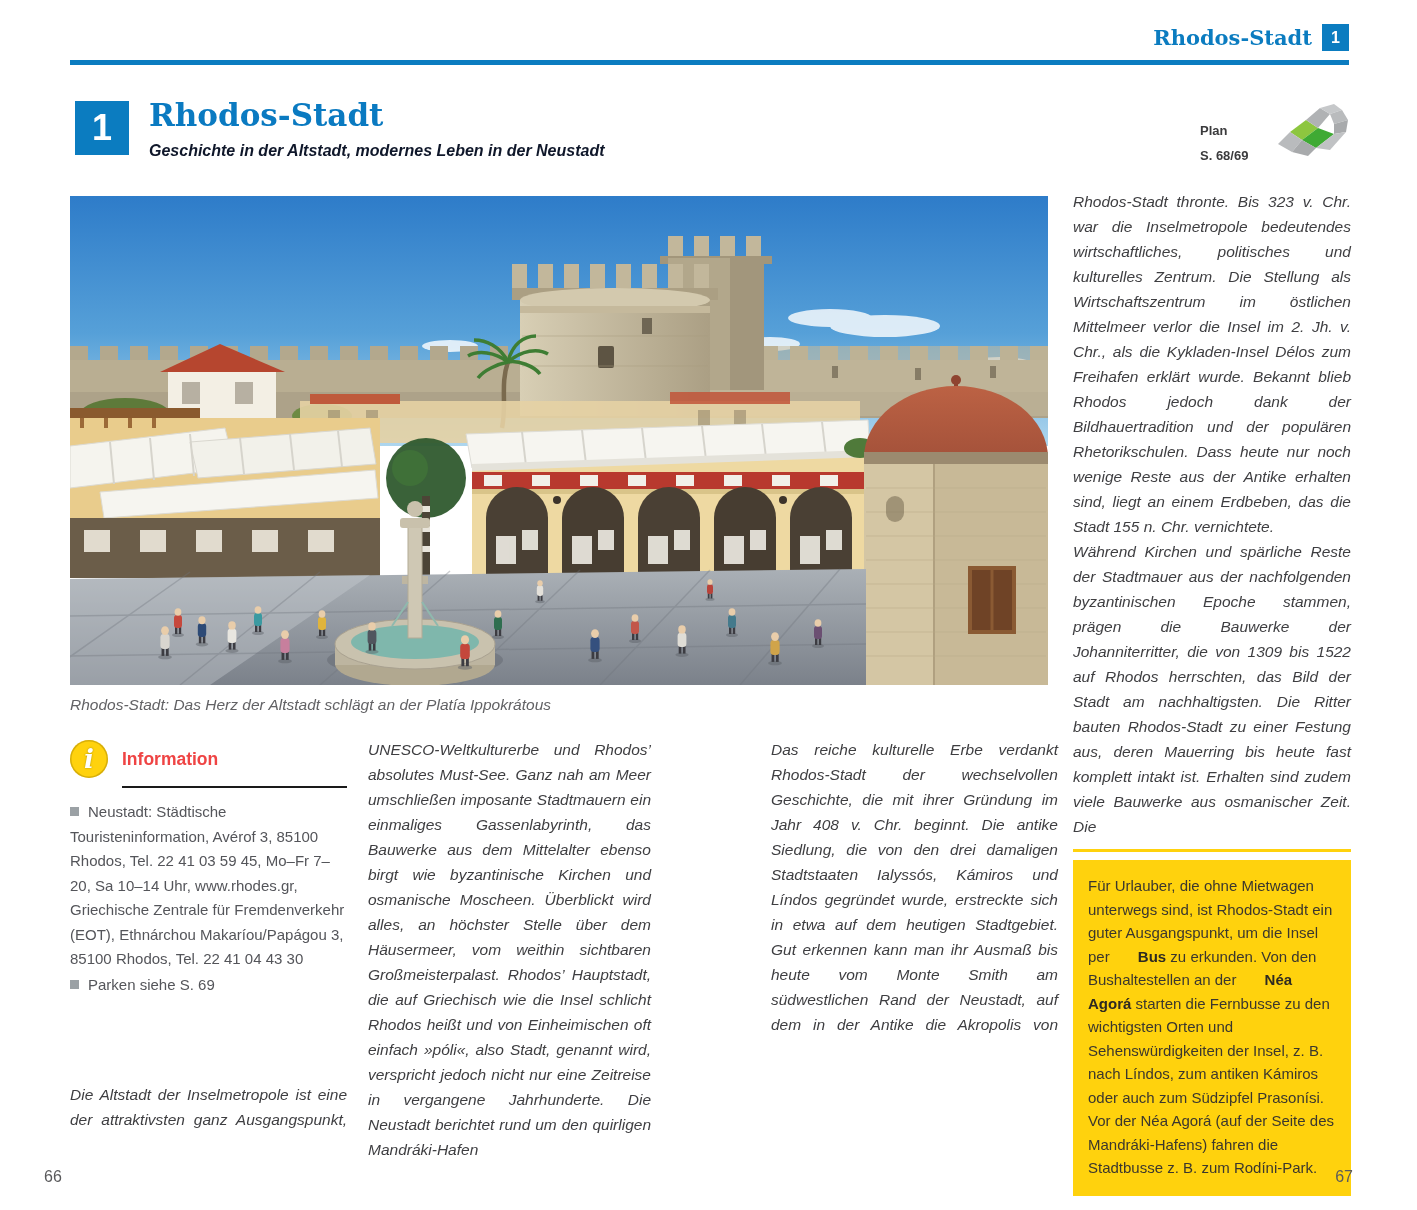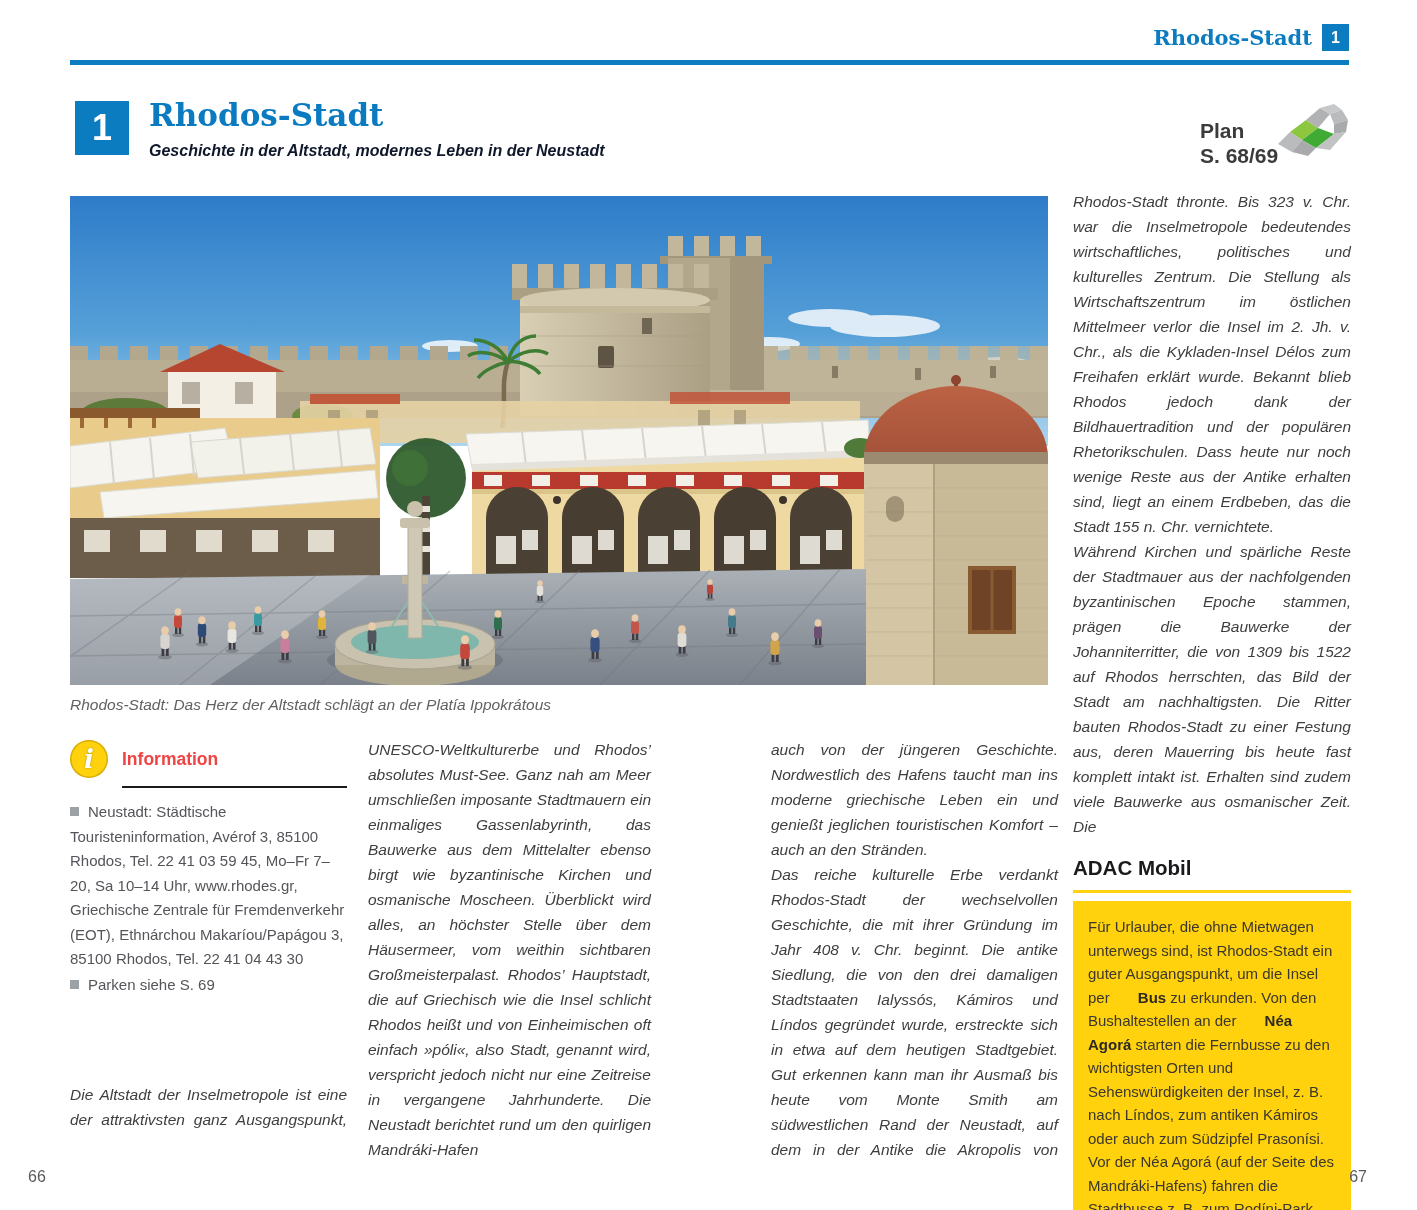"Plan" .plan-block { font-size: 21px -> 13px }
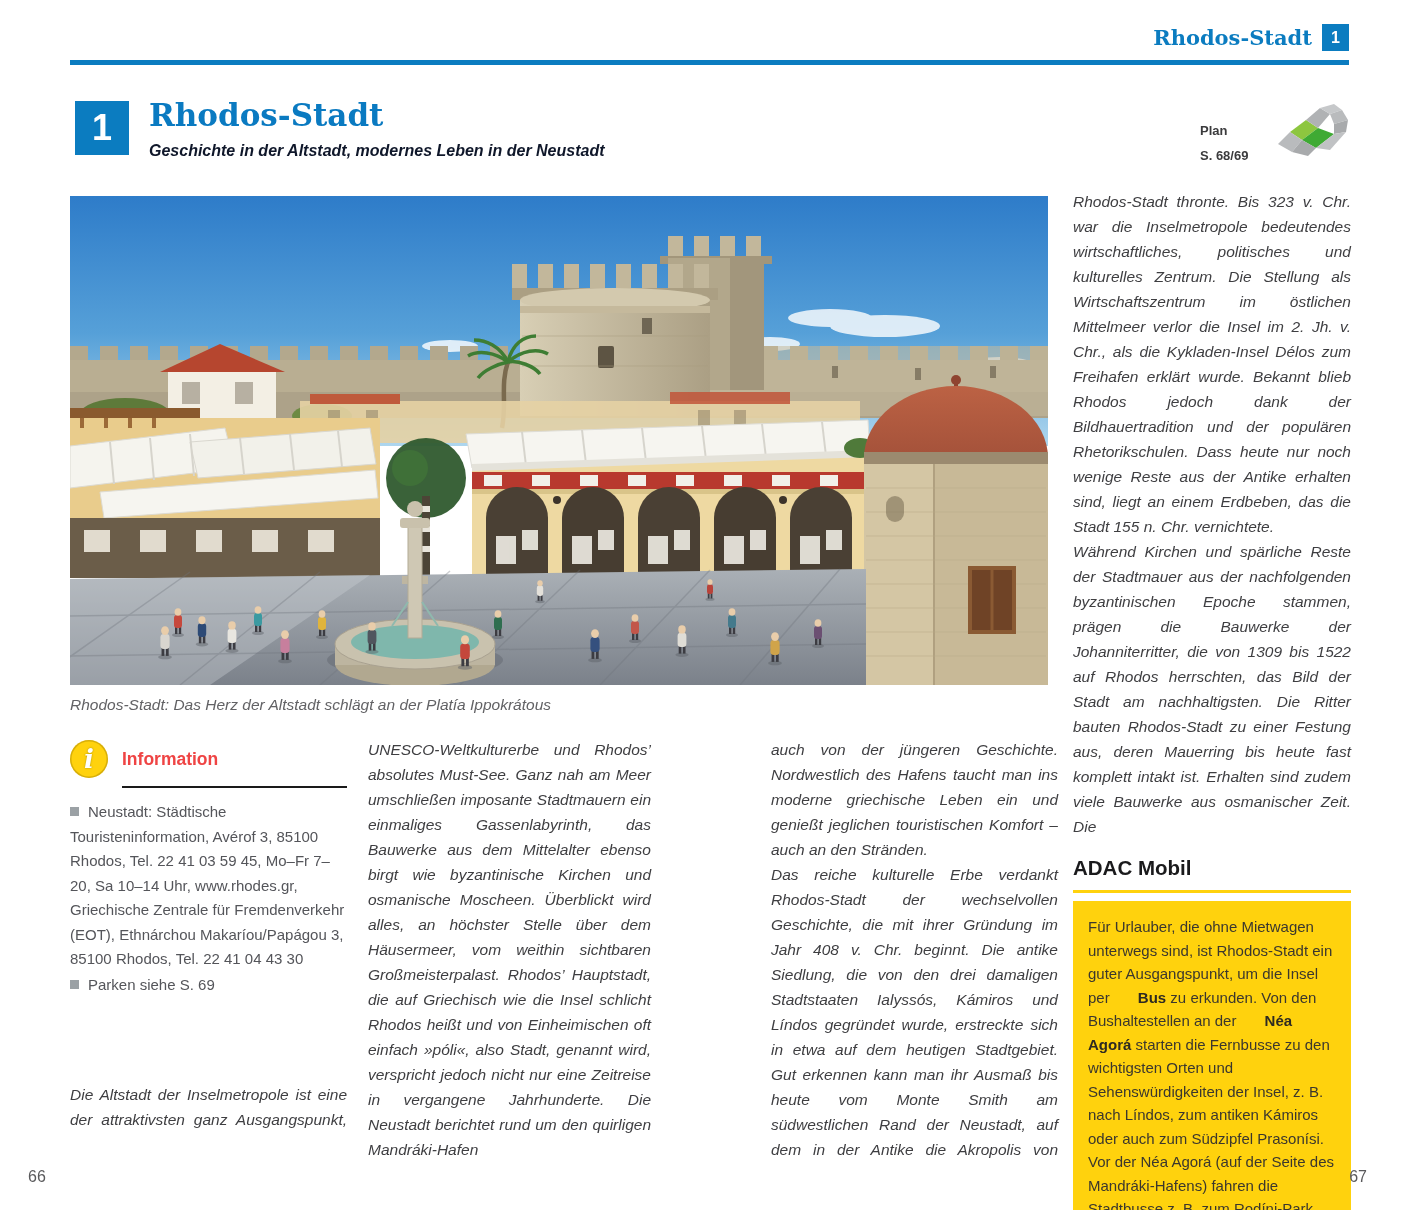"auch von der jüngeren Geschichte." p { html: <p>auch von der jüngeren Geschichte. Nordwestlich des Hafens taucht man ins moderne griechische Leben ein und genießt jeglichen touristischen Komfort – auch an den Stränden.</p> -> none }
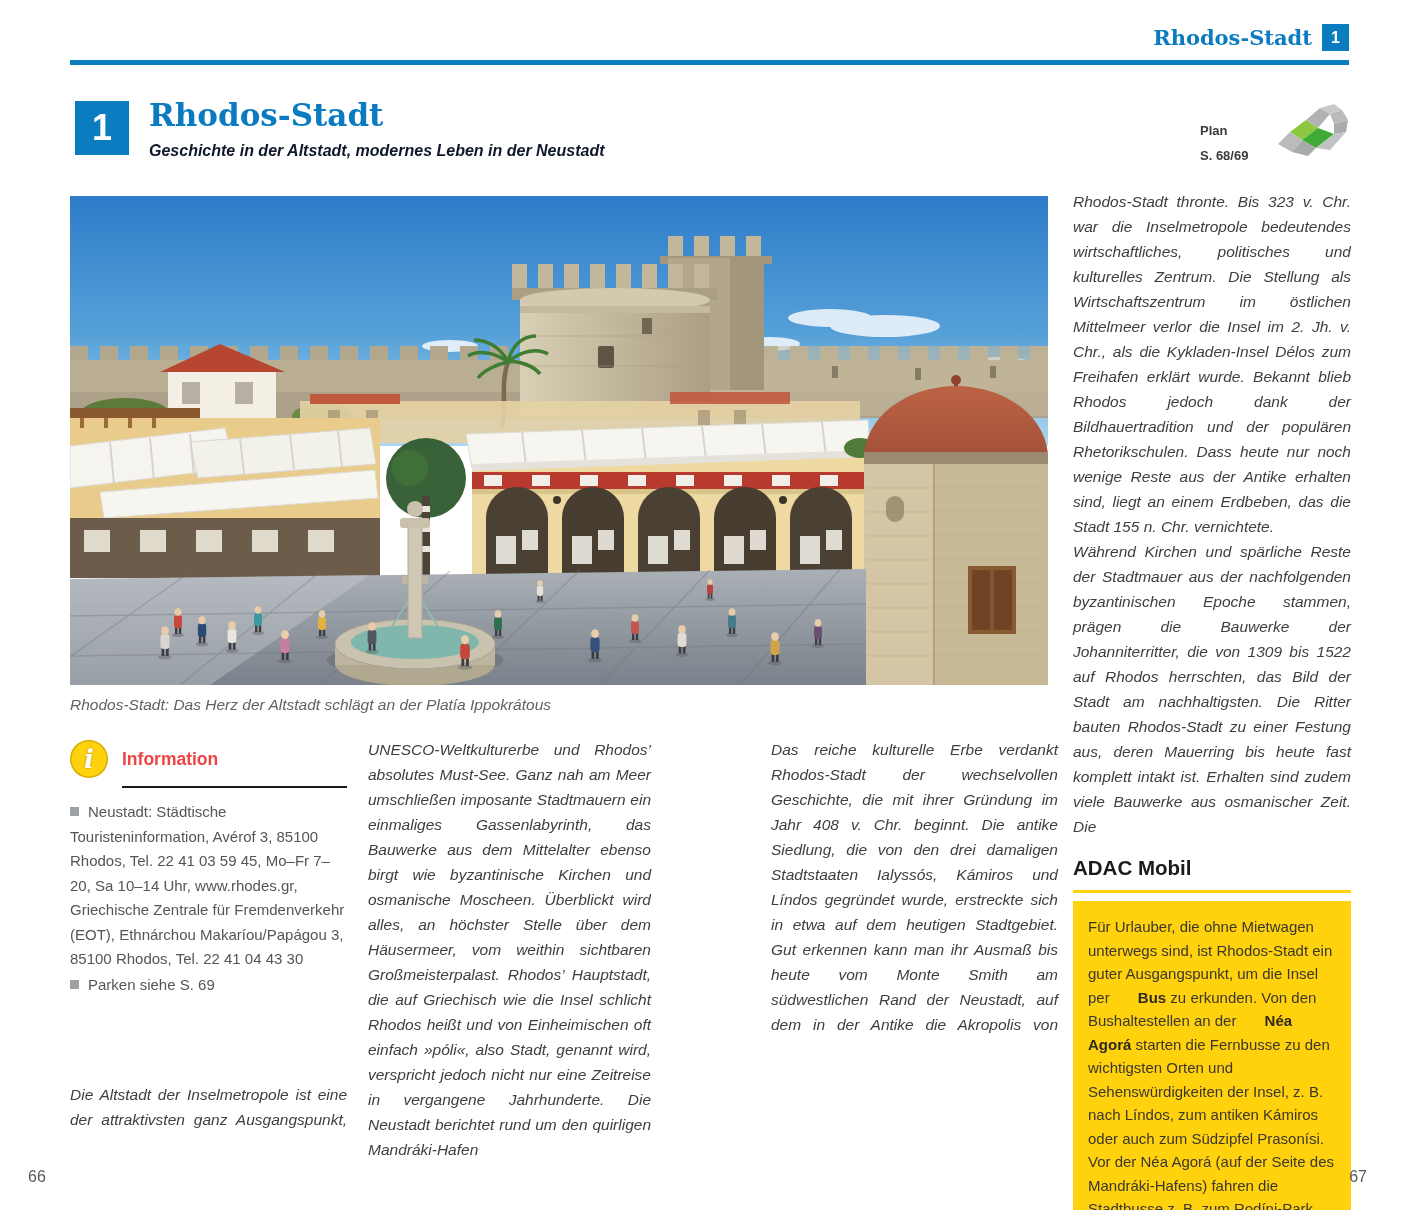"ADAC Mobil" h2.adac-title { html: <h2>ADAC Mobil</h2> -> none }
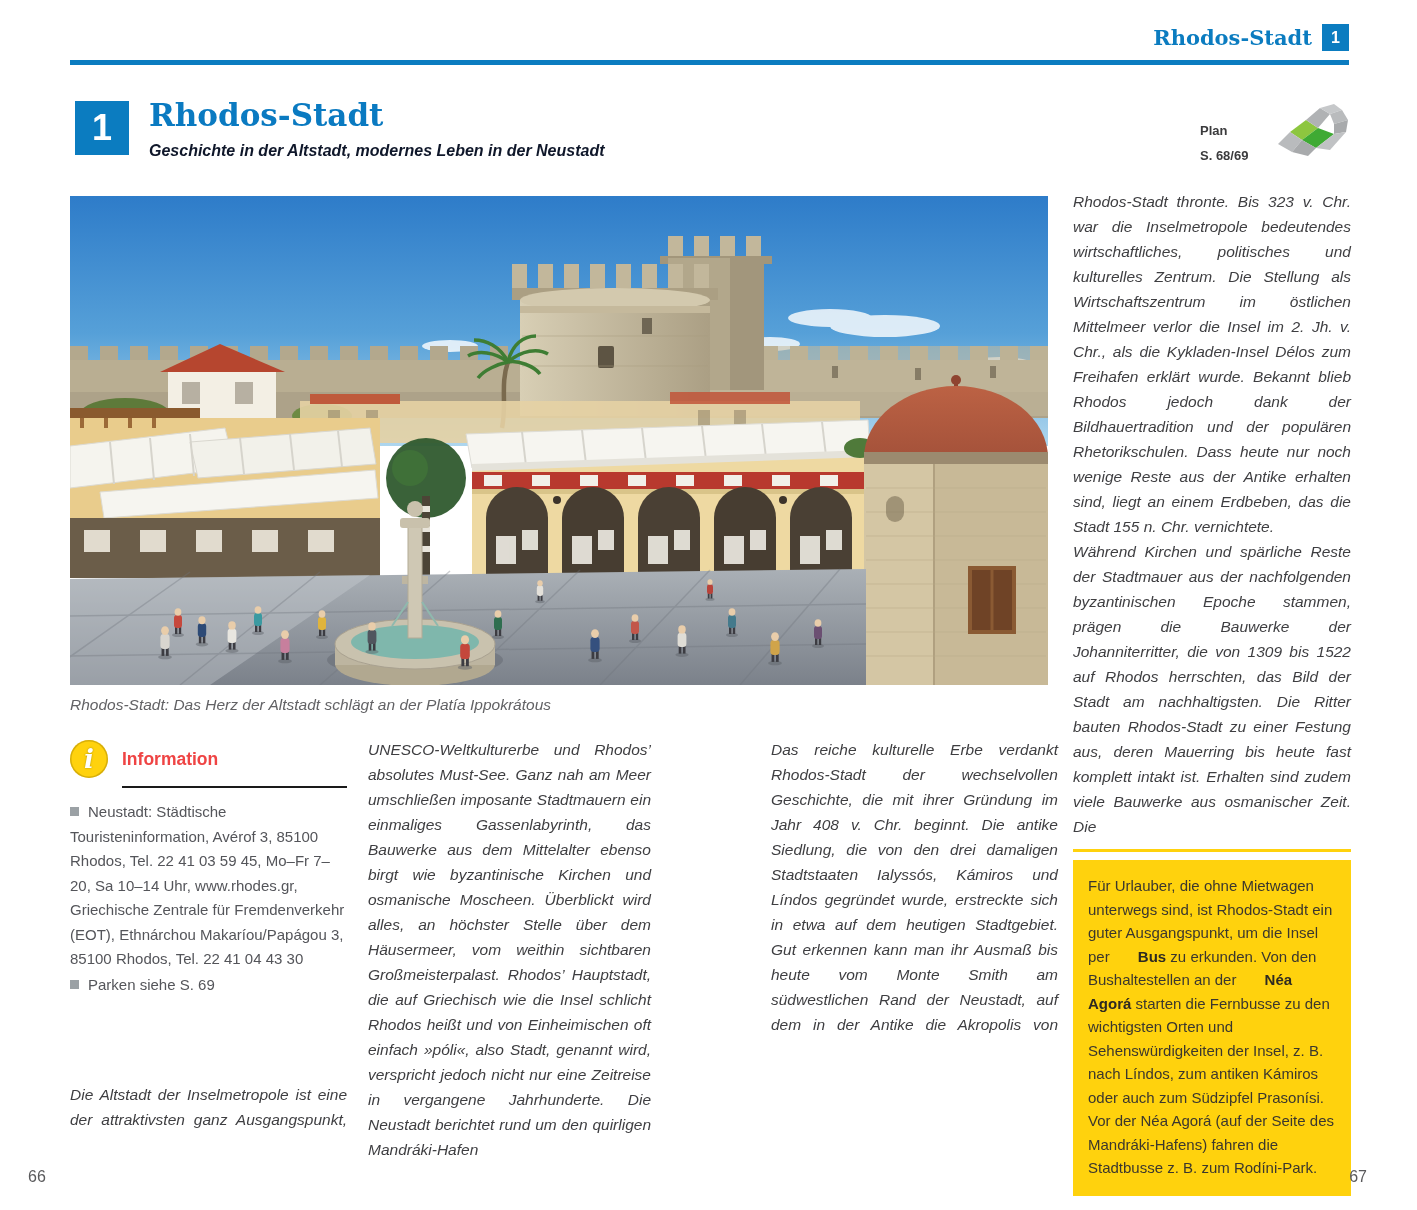"66" .pageno.left { left: 28px -> 44px }
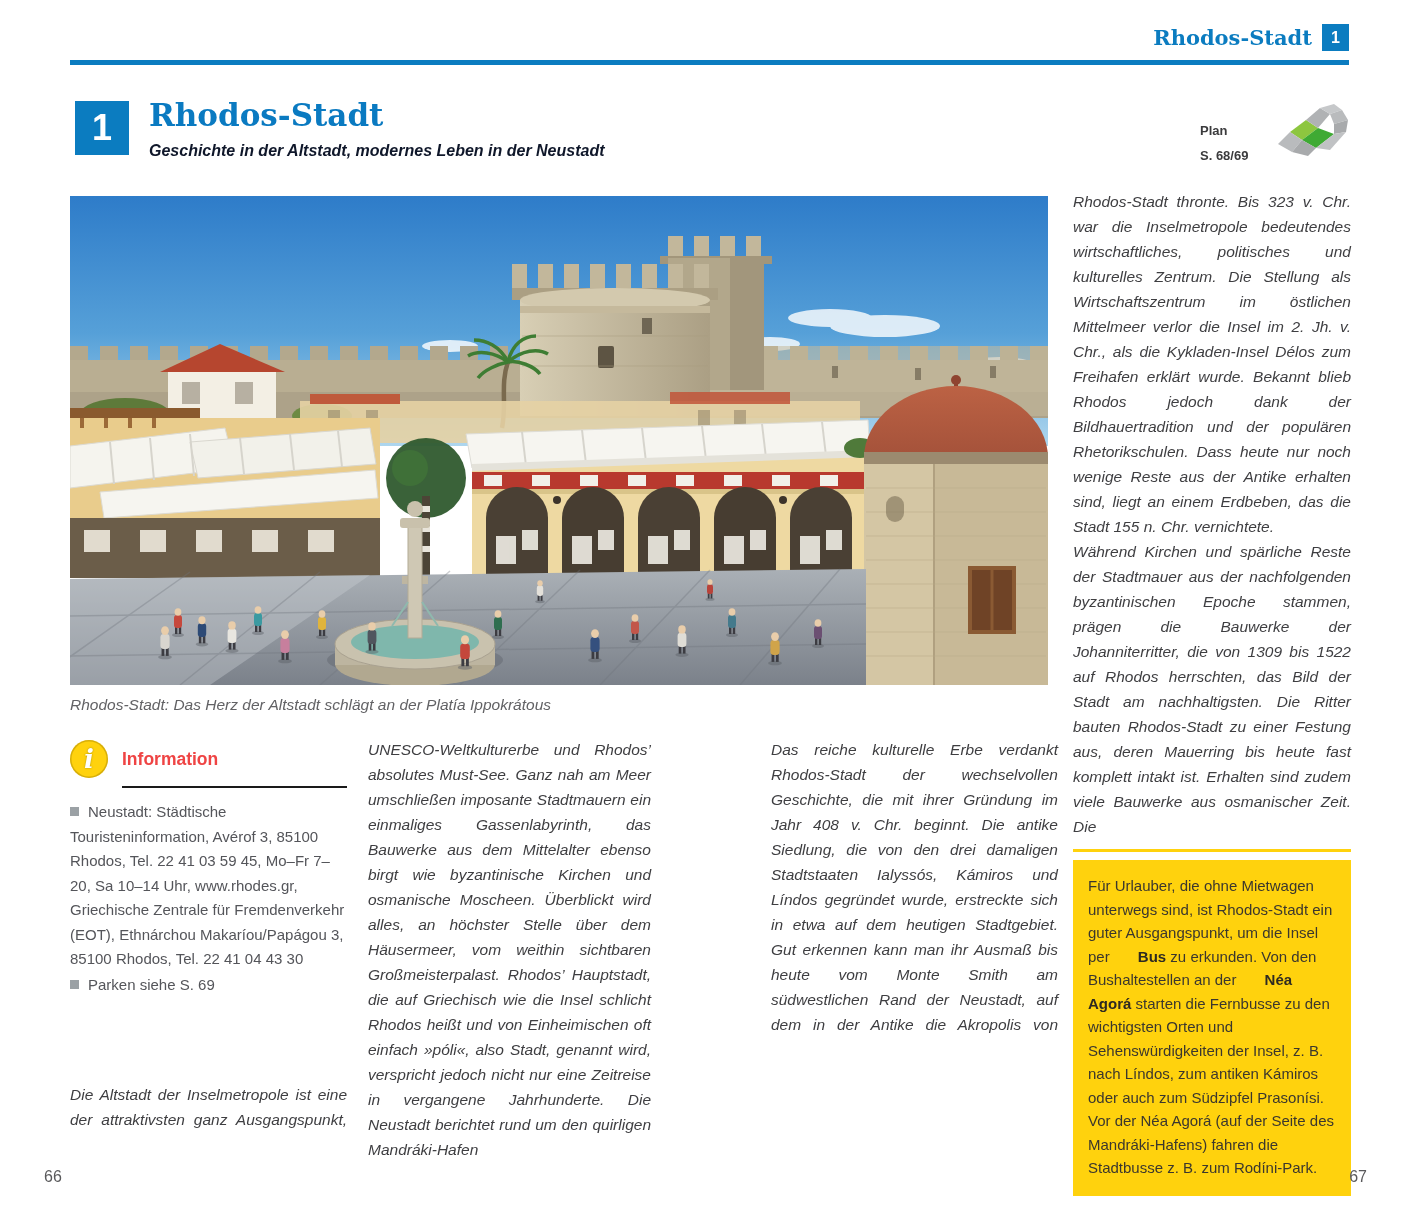"67" .pageno.right { right: 50px -> 64px }
